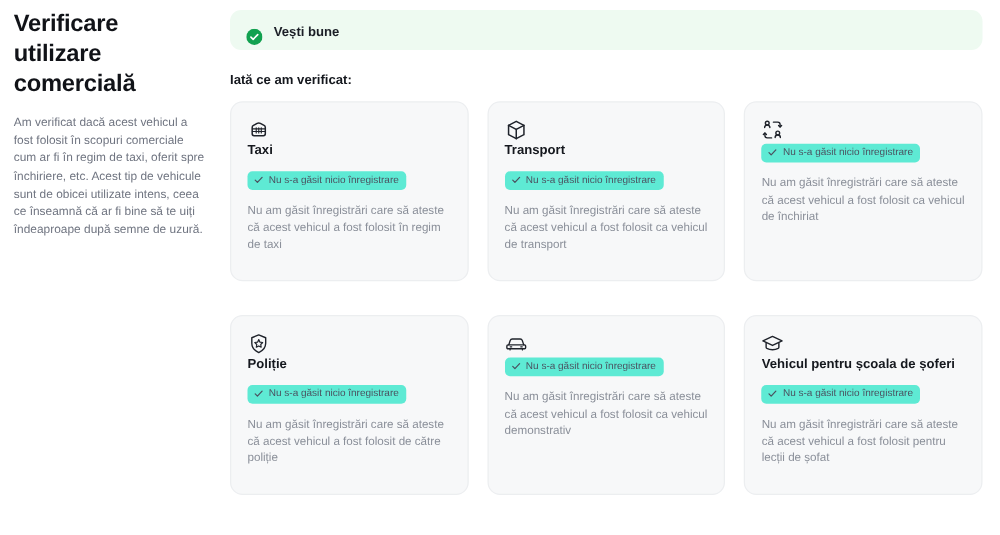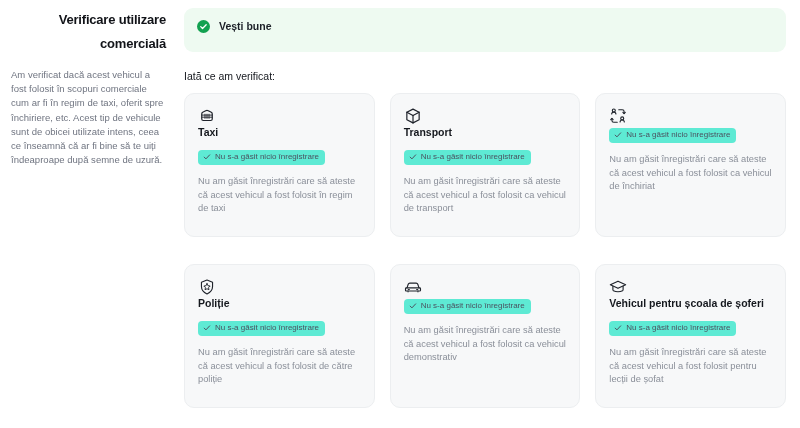"Verificare utilizare comercială" .side-title { font-size: 13px -> 19px; text-align: right -> none }
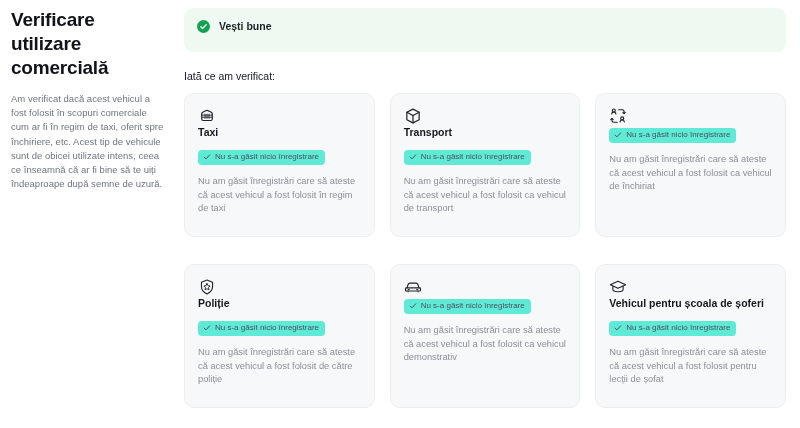"Vești bune" .alert { align-items: flex-start -> center; padding: 11px 13px 13px 13px -> 11px 13px 1px 13px }
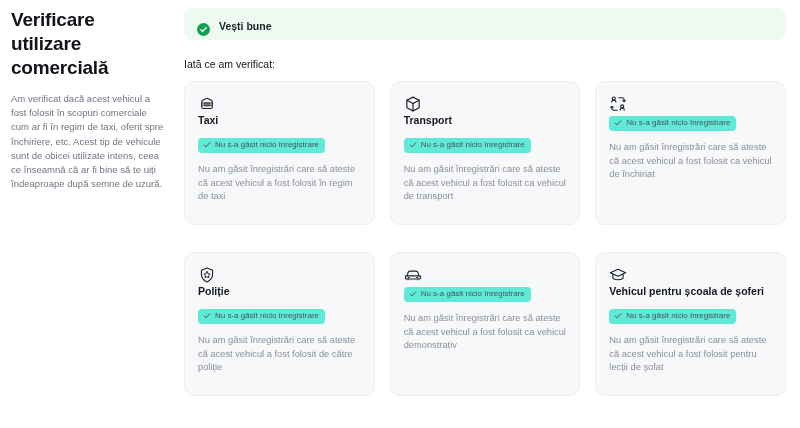"Iată ce am verificat:" .section-heading { font-weight: normal -> bold }
